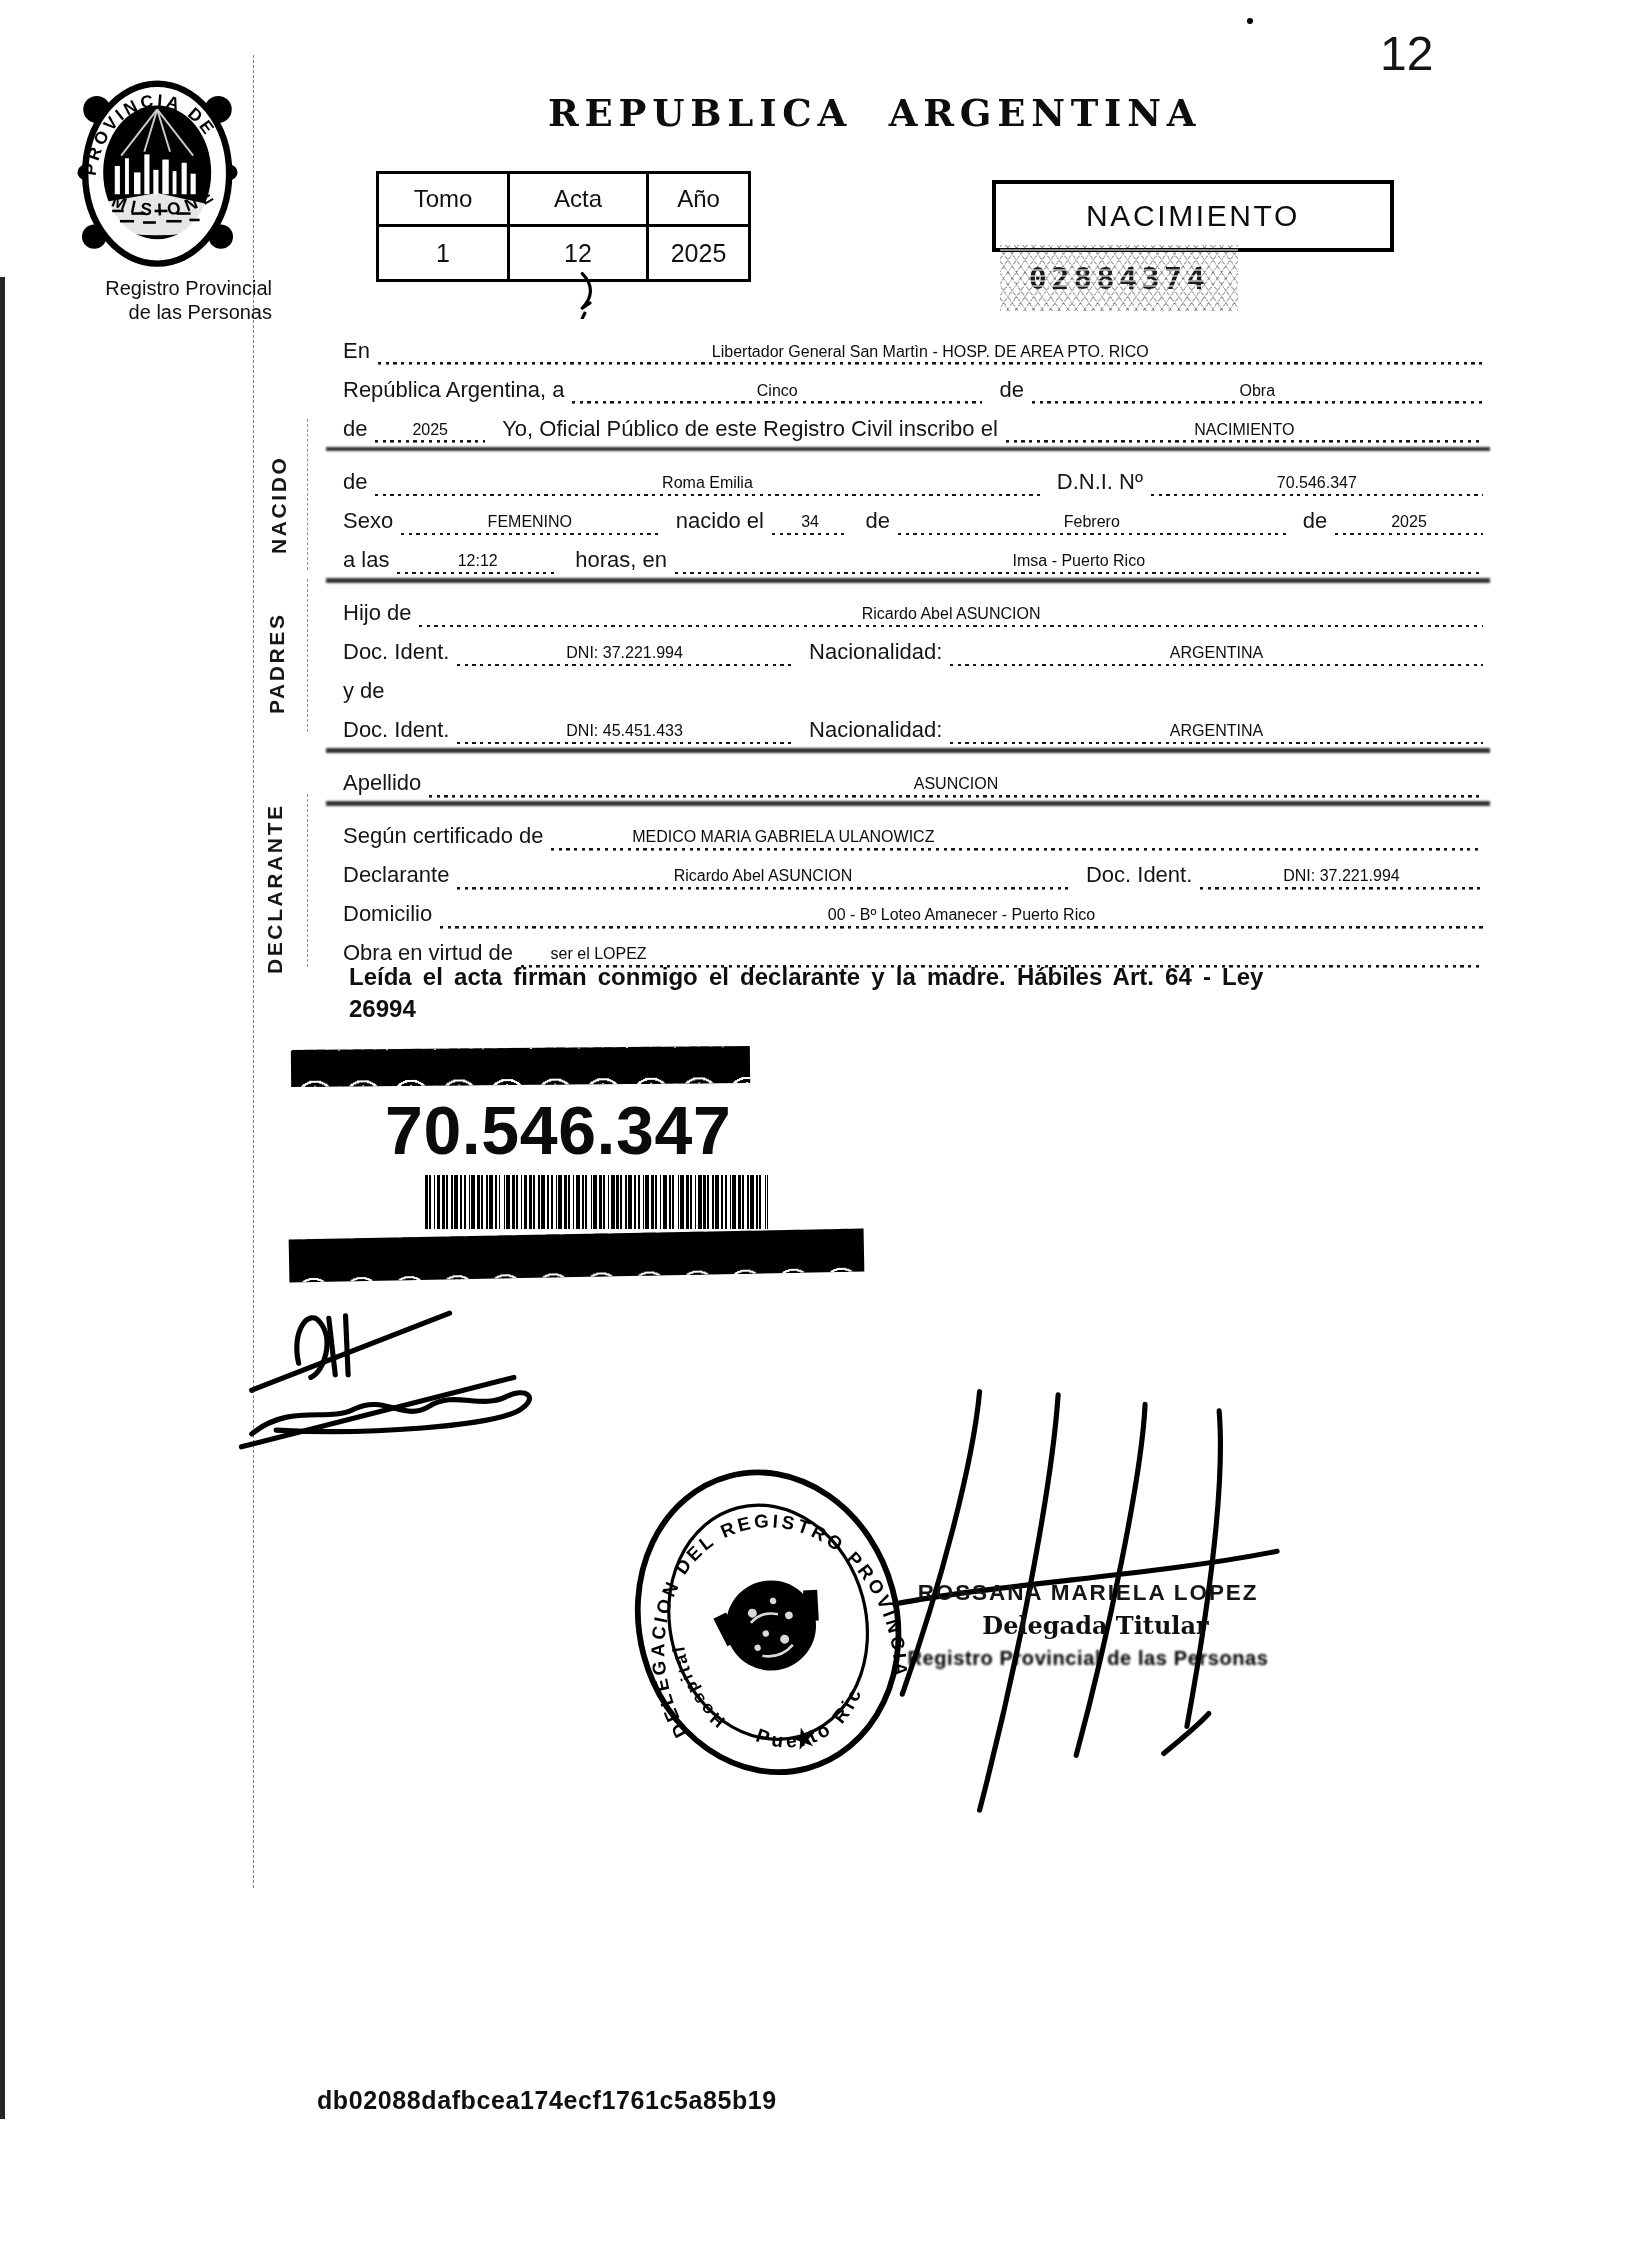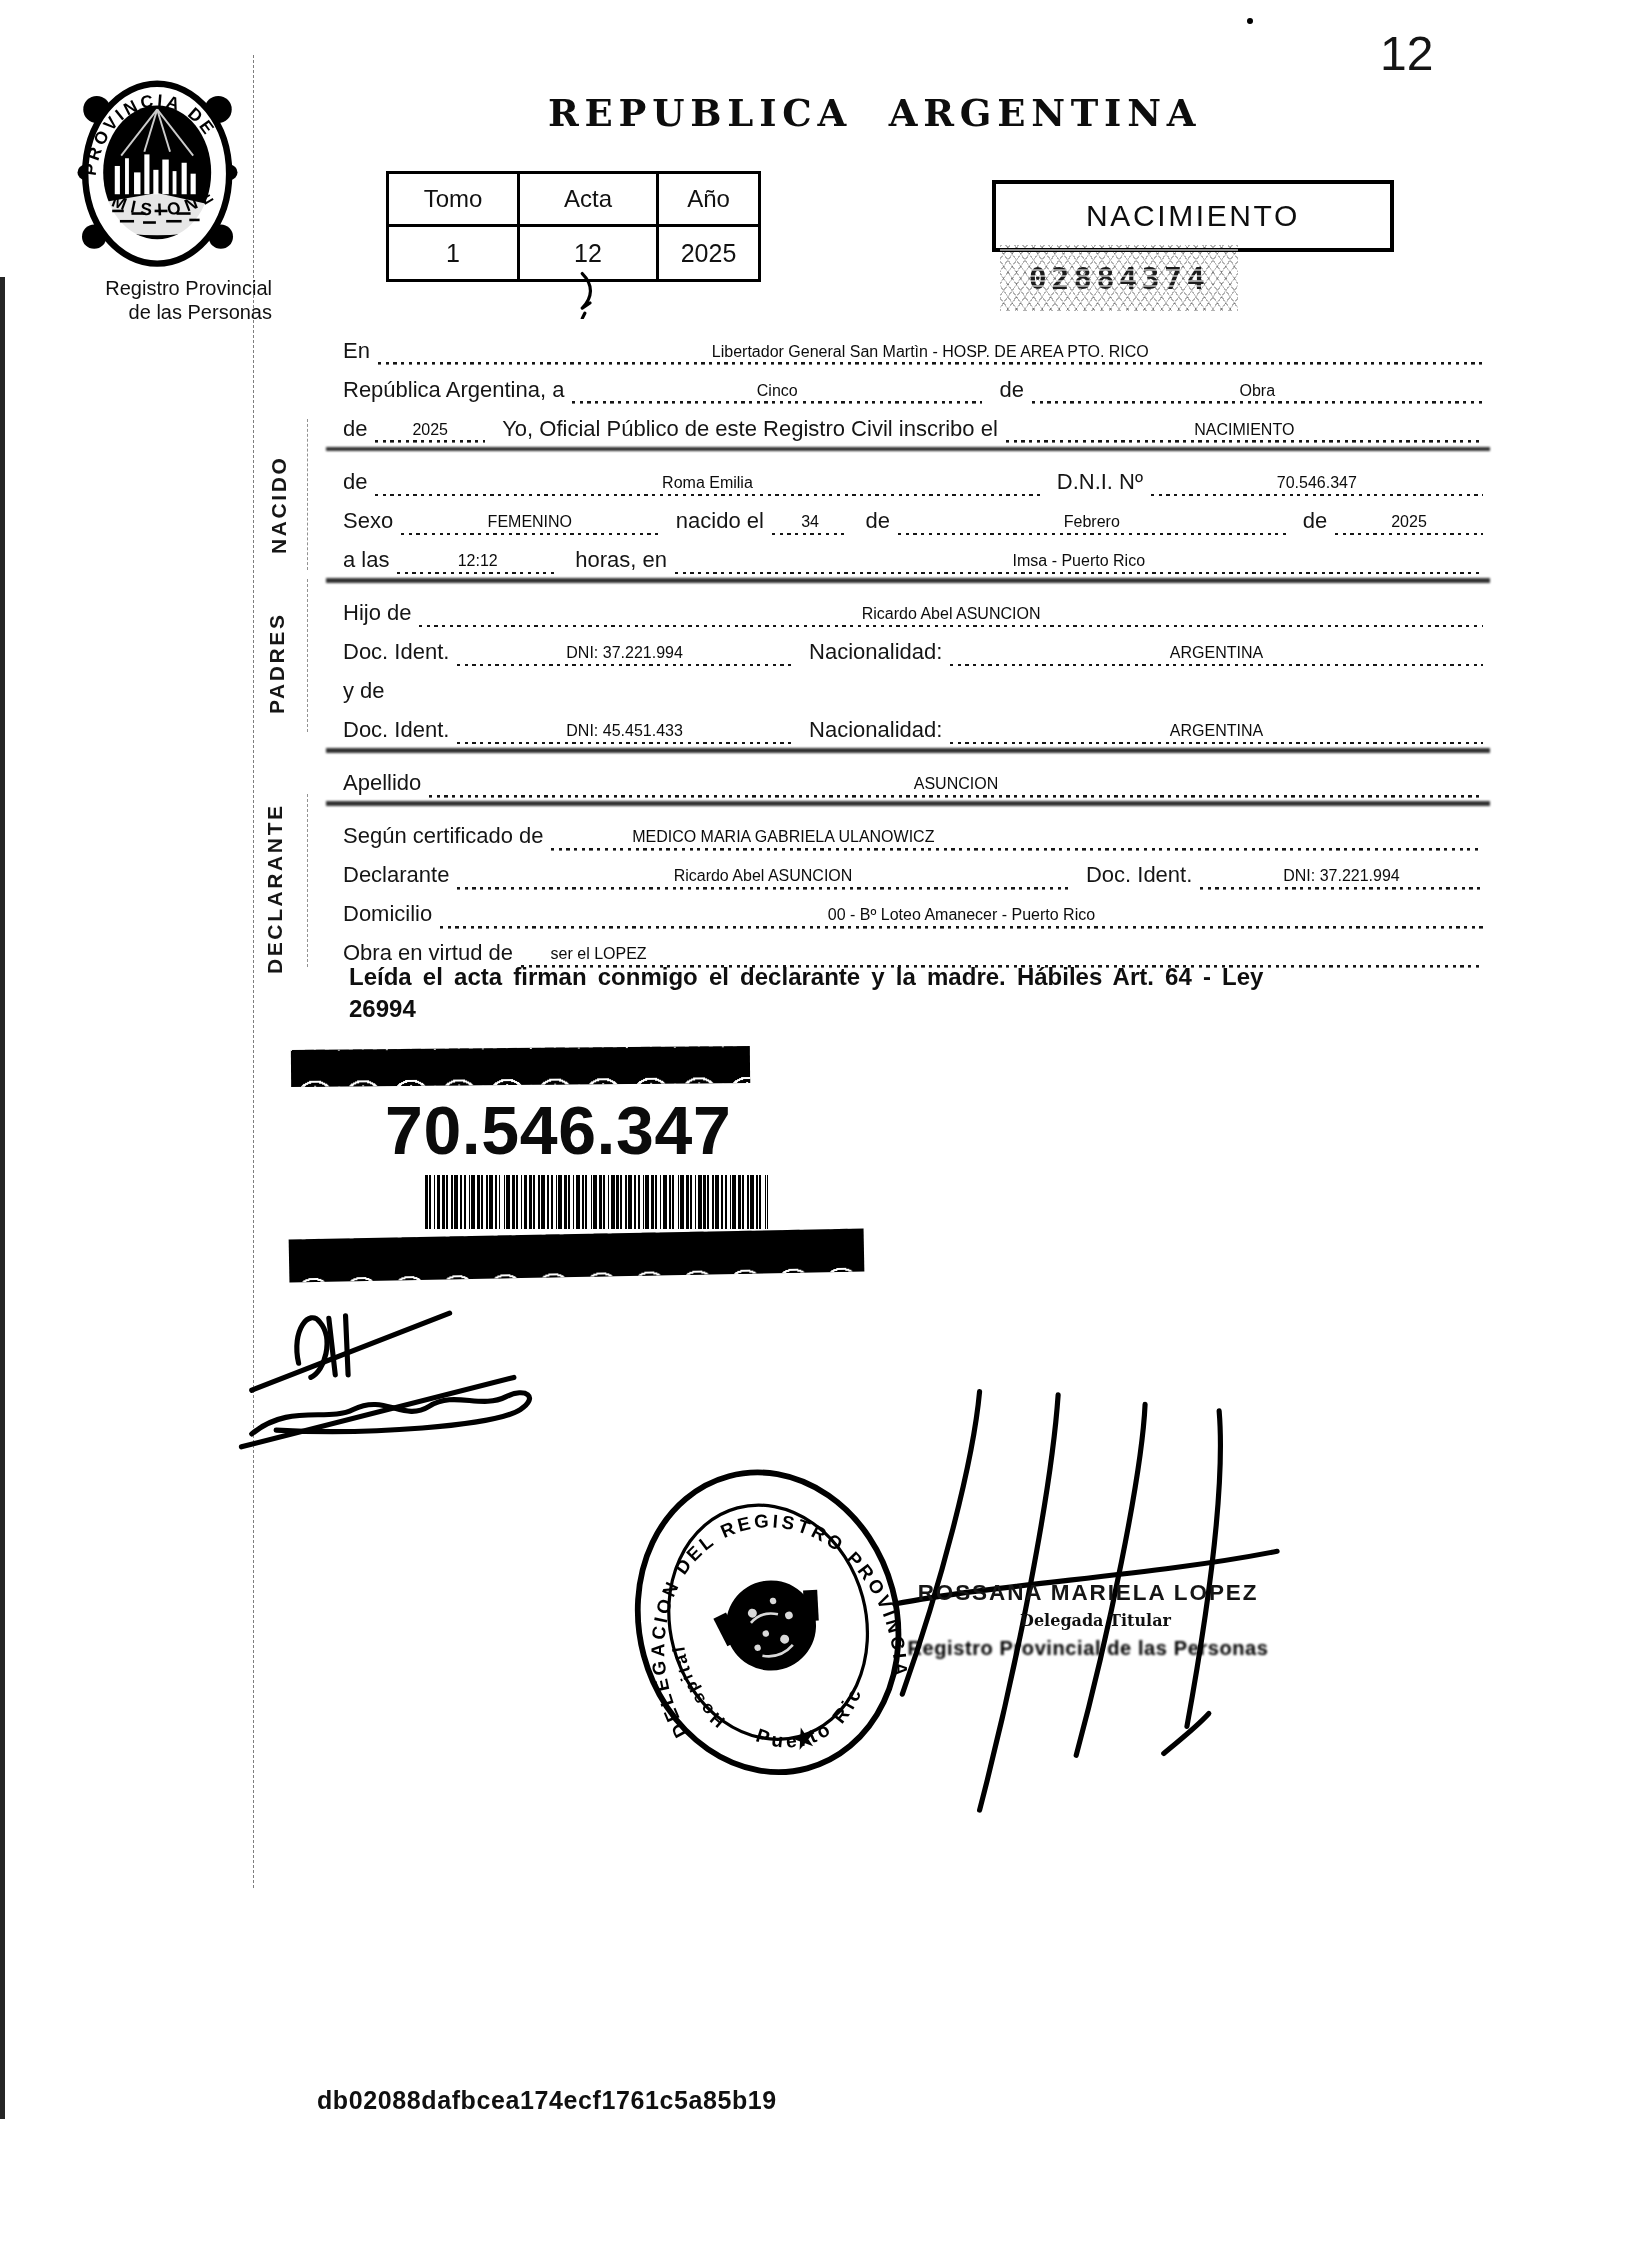"Tomo" .reg-table { left: 386px -> 376px }
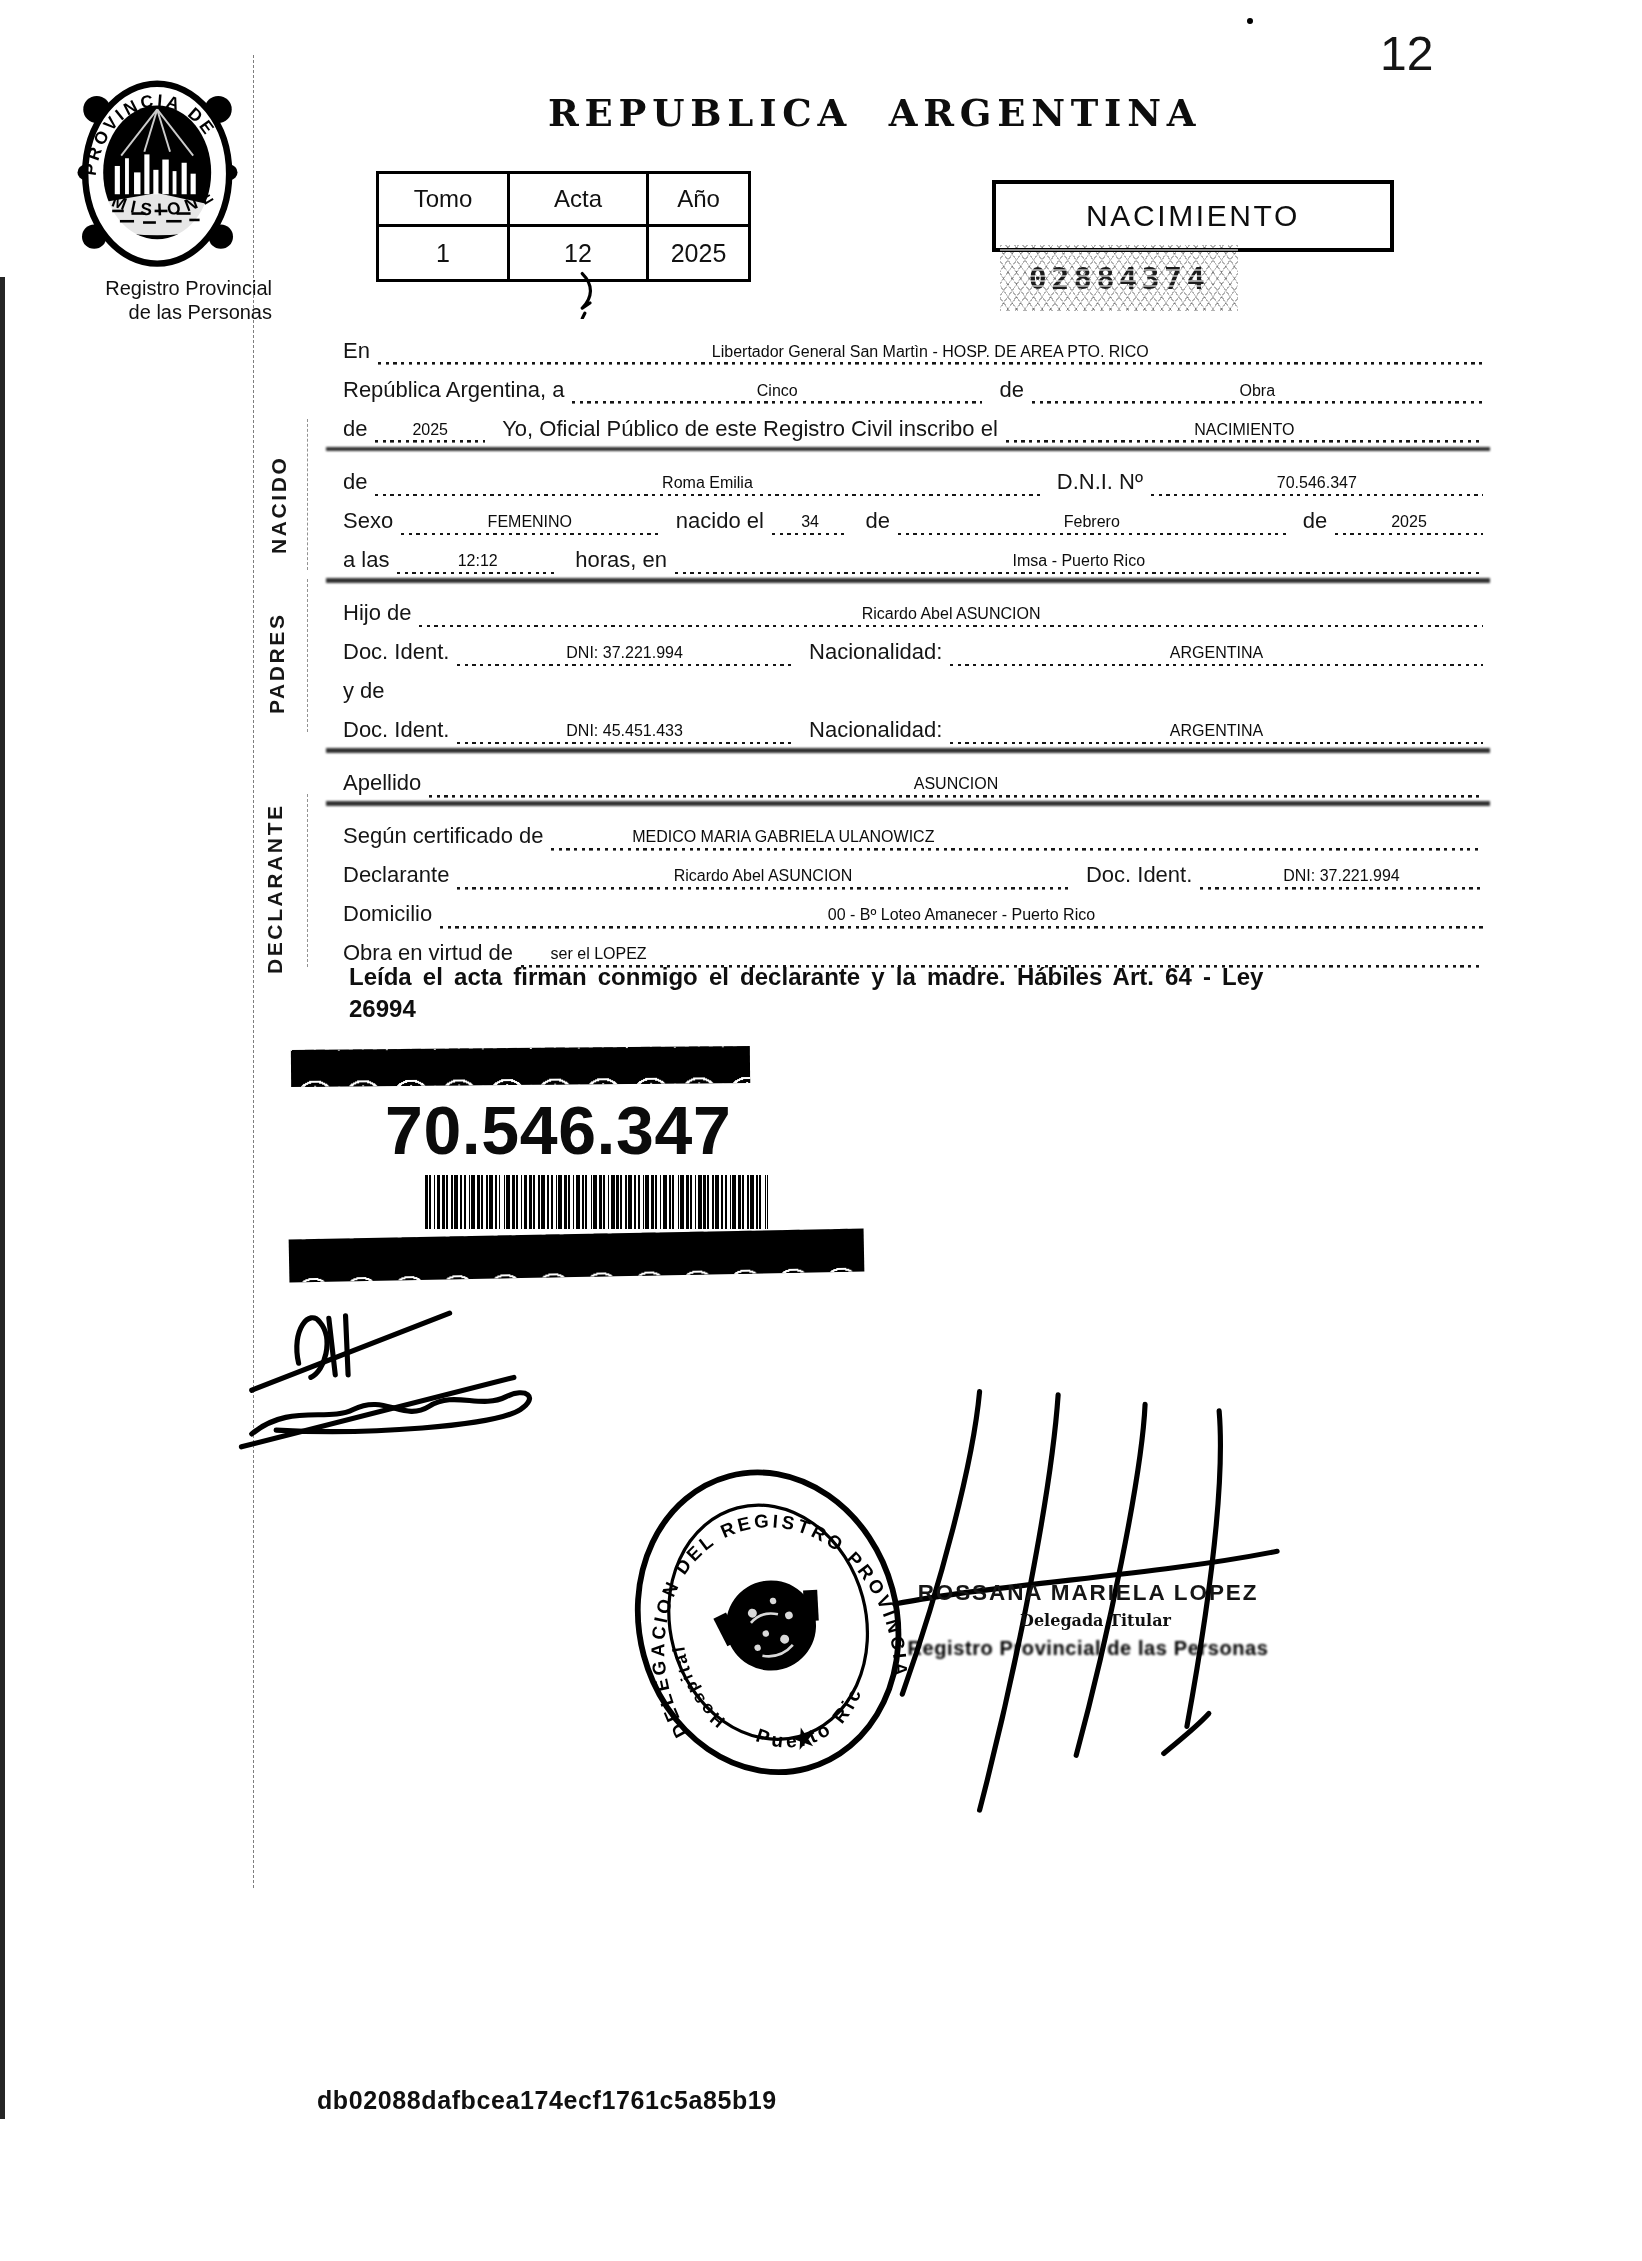"Delegada Titular" .off-role { font-size: 16px -> 24px }
